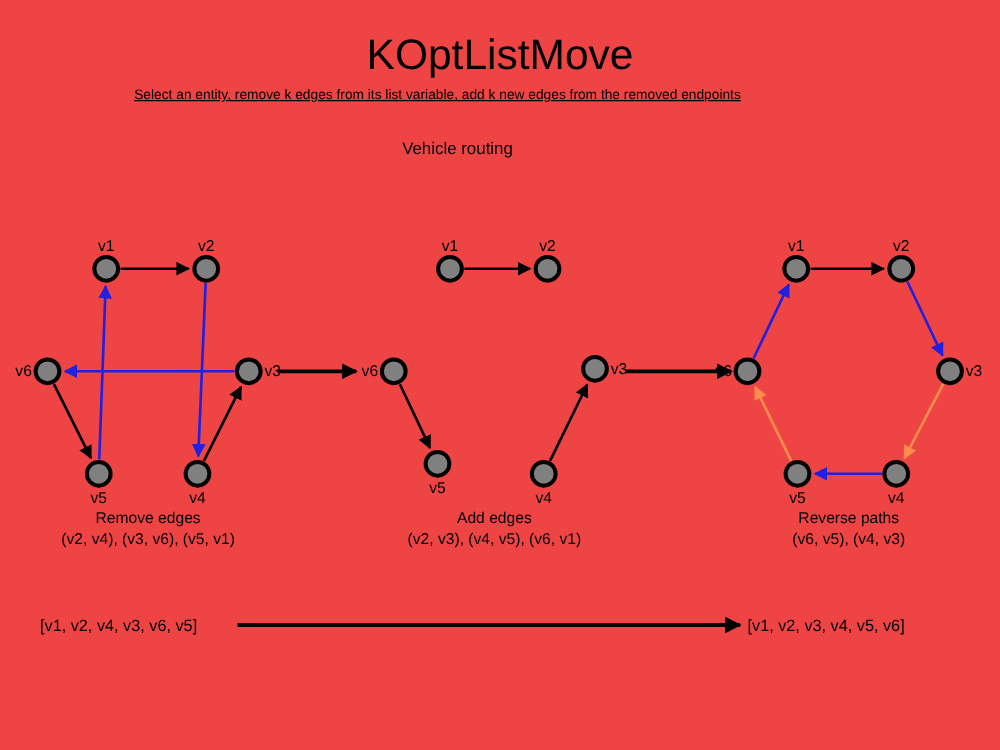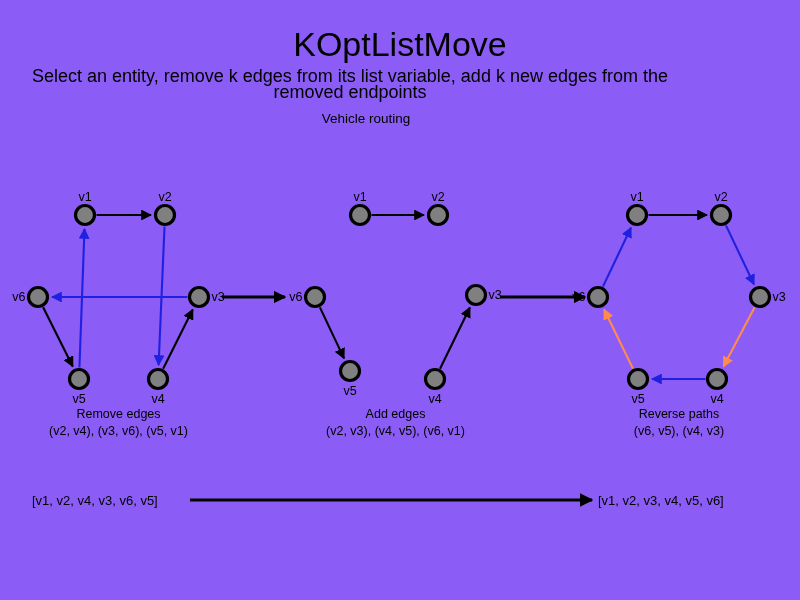"KOptListMove" #page { background: #8b5cf6 -> #ef4444 }
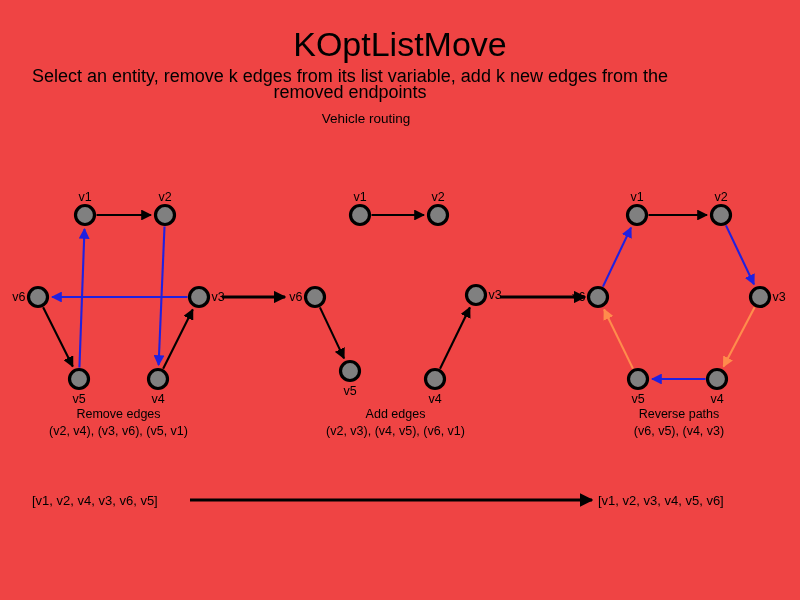"Select an entity, remove k" #subtitle { font-size: 18px -> 11px; text-decoration: none -> underline }
